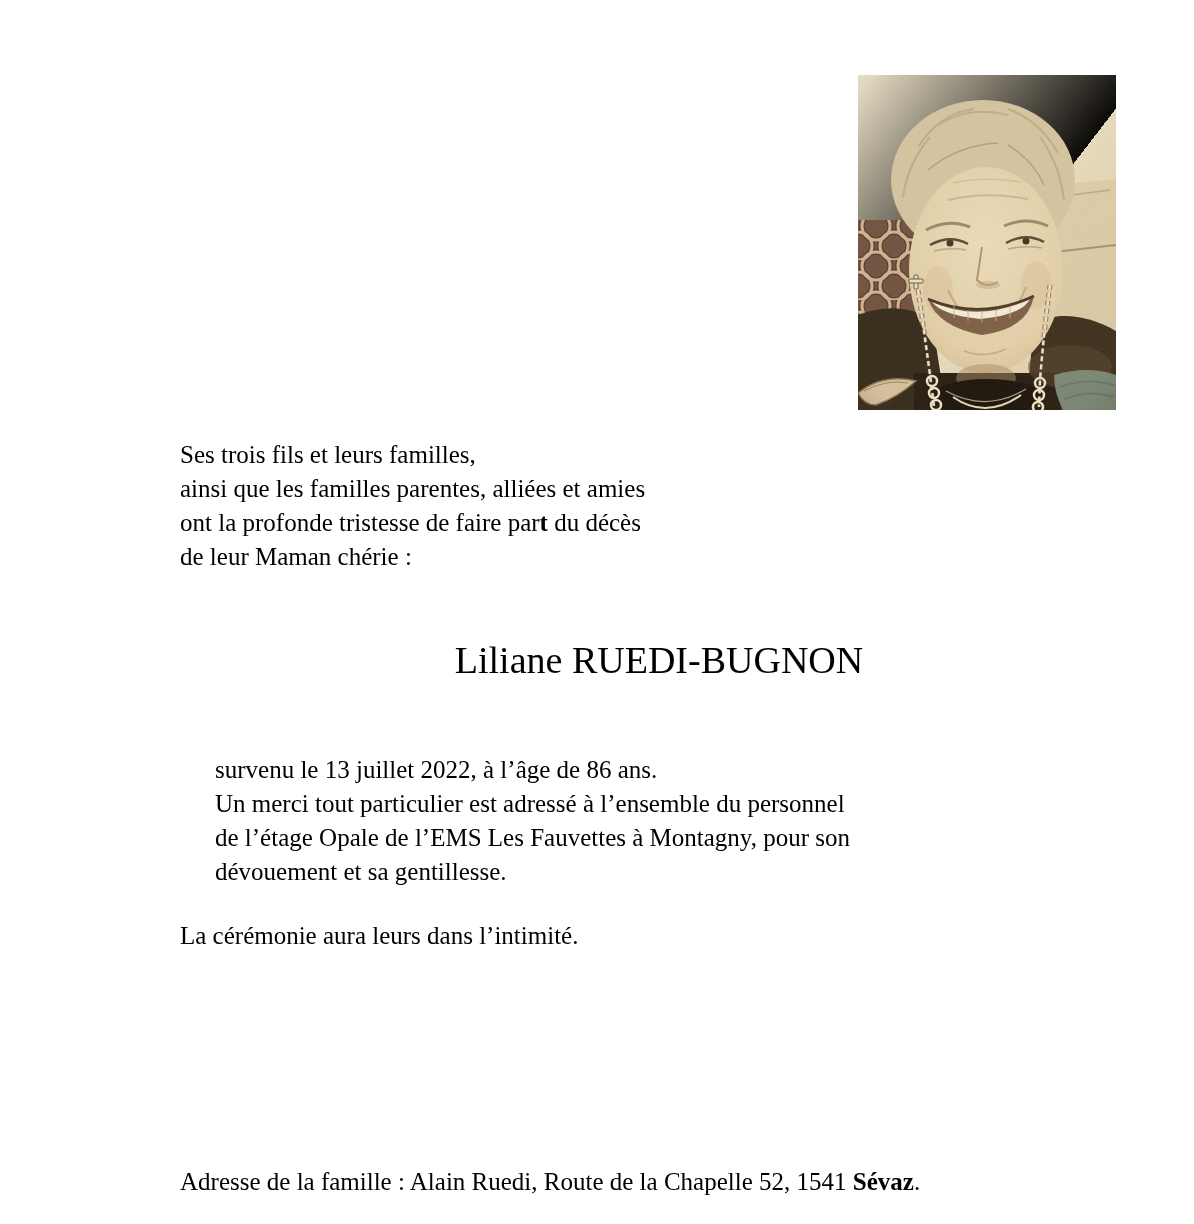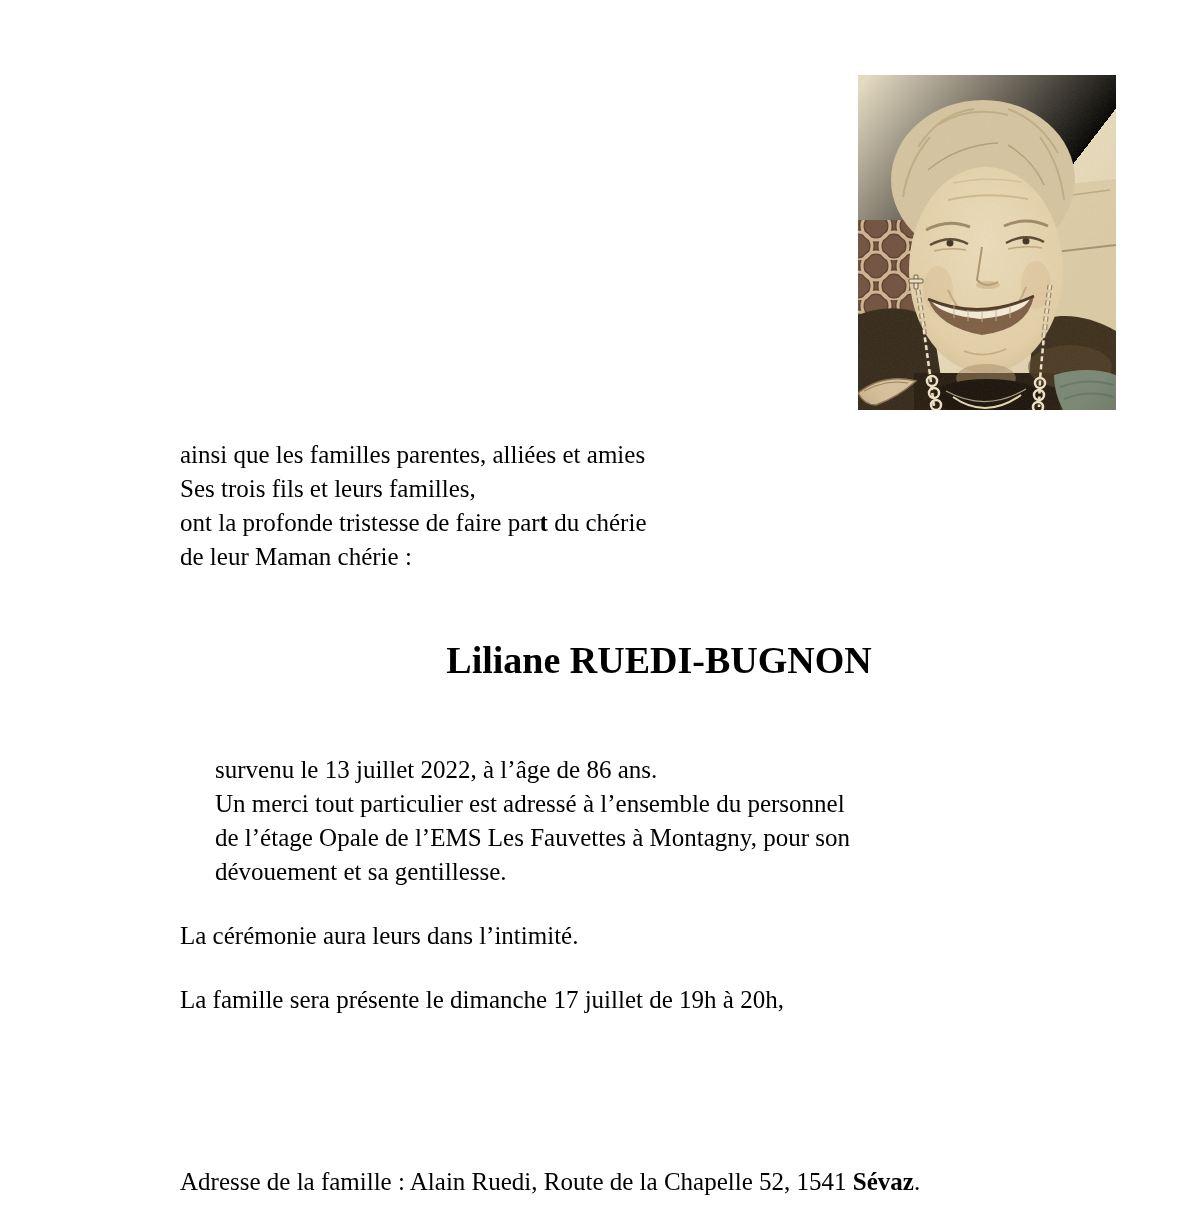"ainsi que les familles parentes," div { order: before "Ses trois fils et leurs" -> after "Ses trois fils et leurs" }
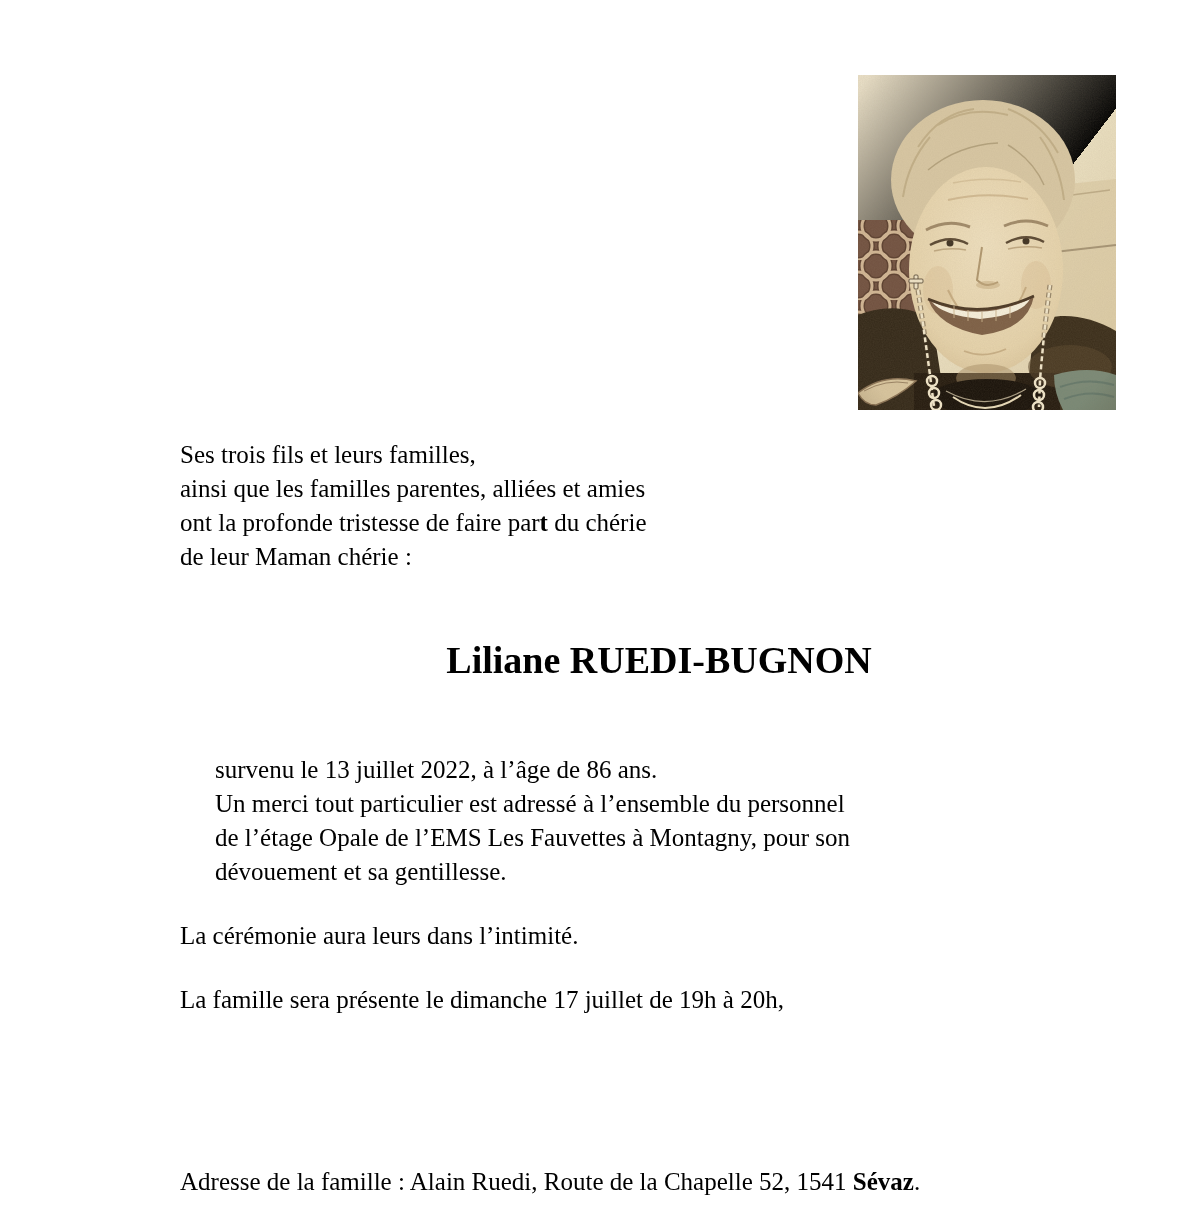"du chérie" span { text: chérie -> décès }
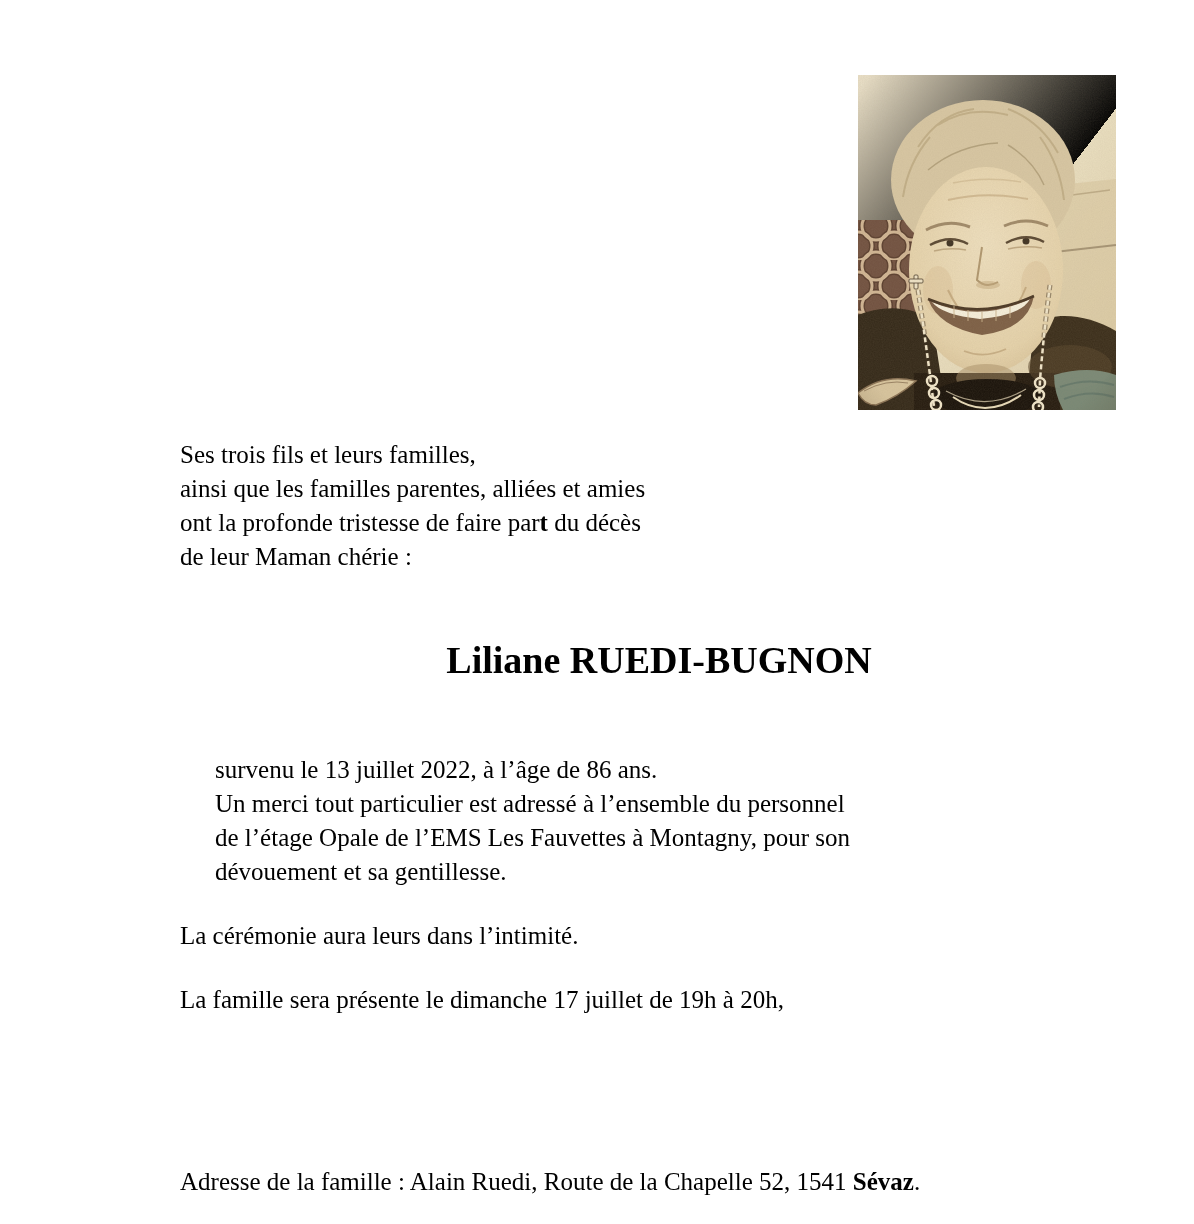"Liliane RUEDI-BUGNON" .name-block { font-weight: bold -> normal }
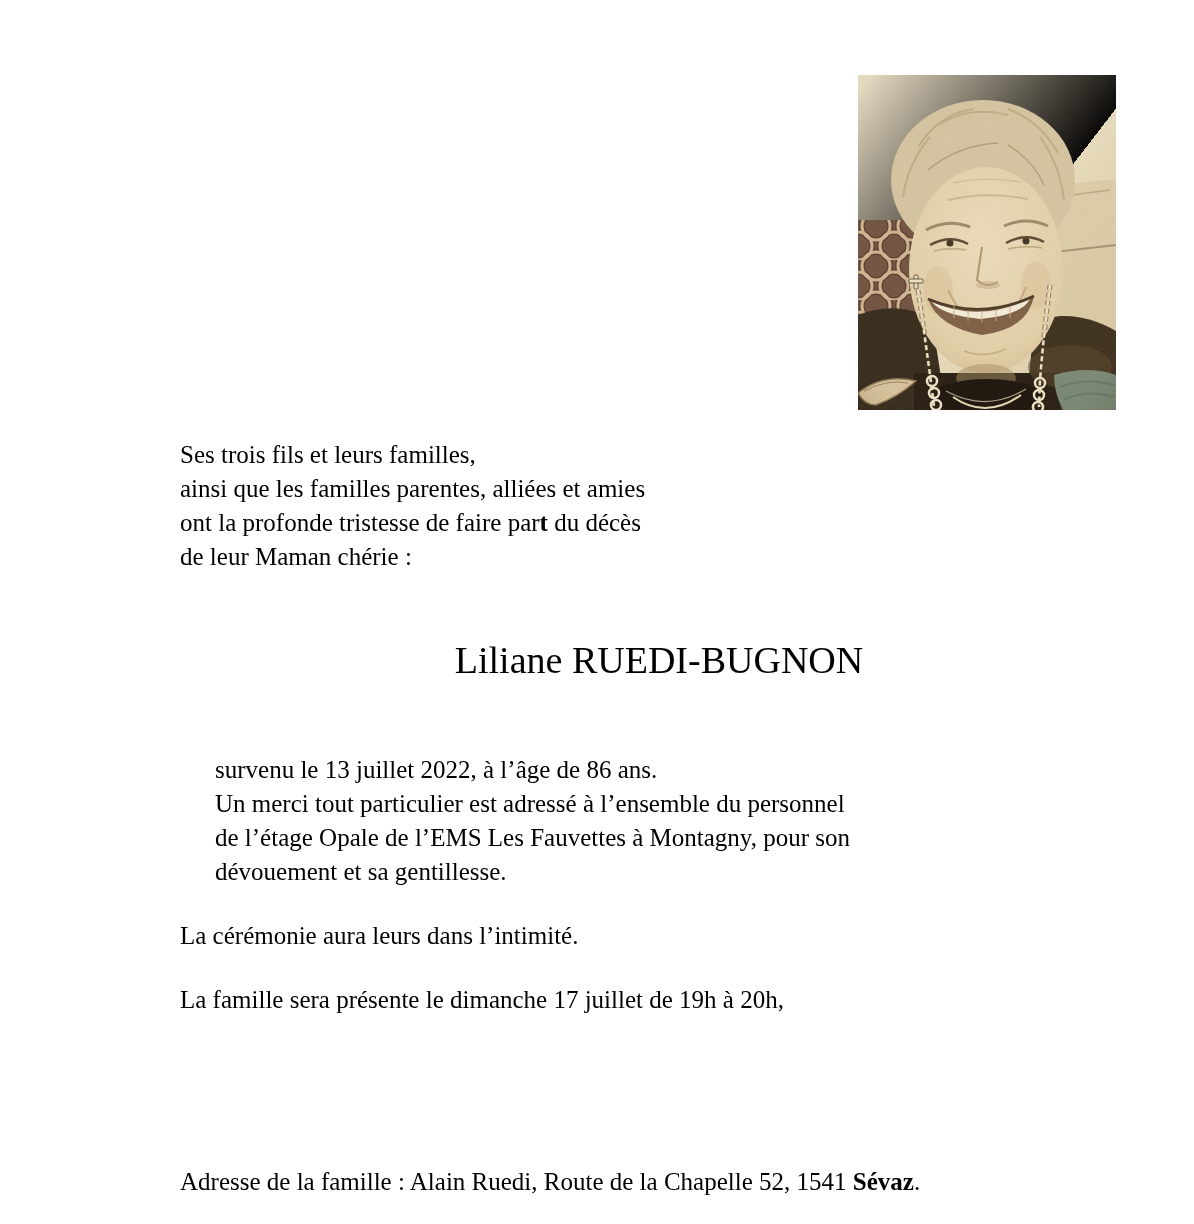"La famille sera présente le" div { html: <div>La famille sera présente le dimanche 17 juillet de 19h à 20h,</div> -> none }
